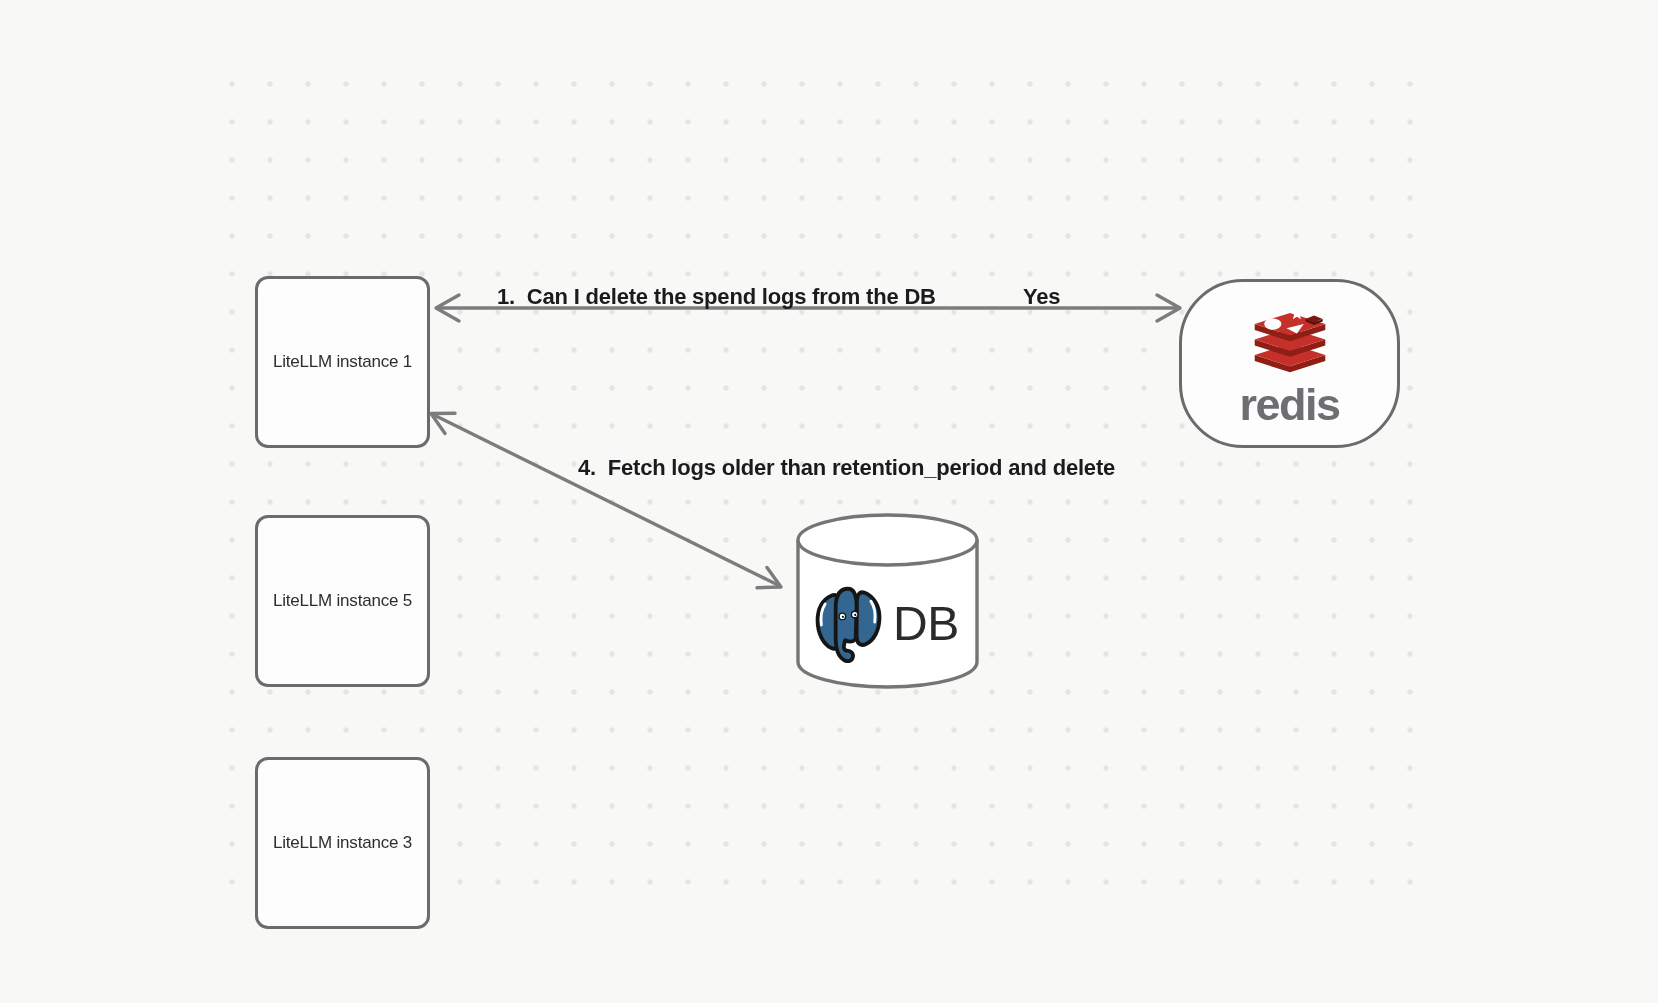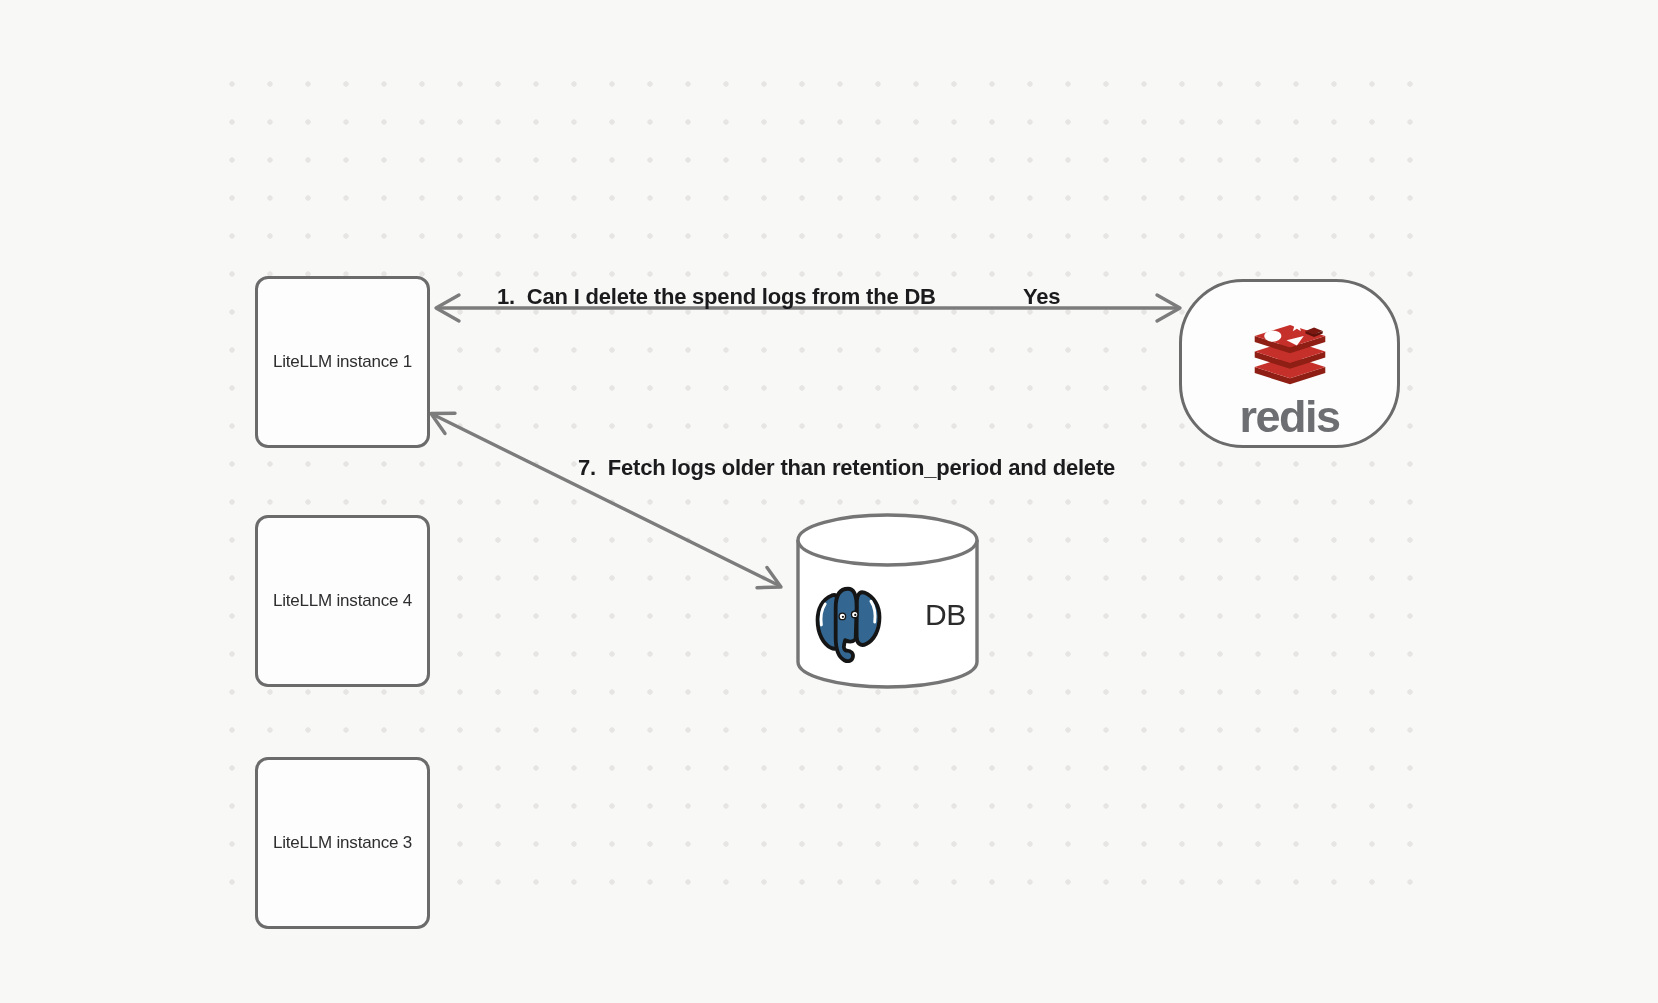"redis" .redisnode { padding-top: 36px -> 24px }
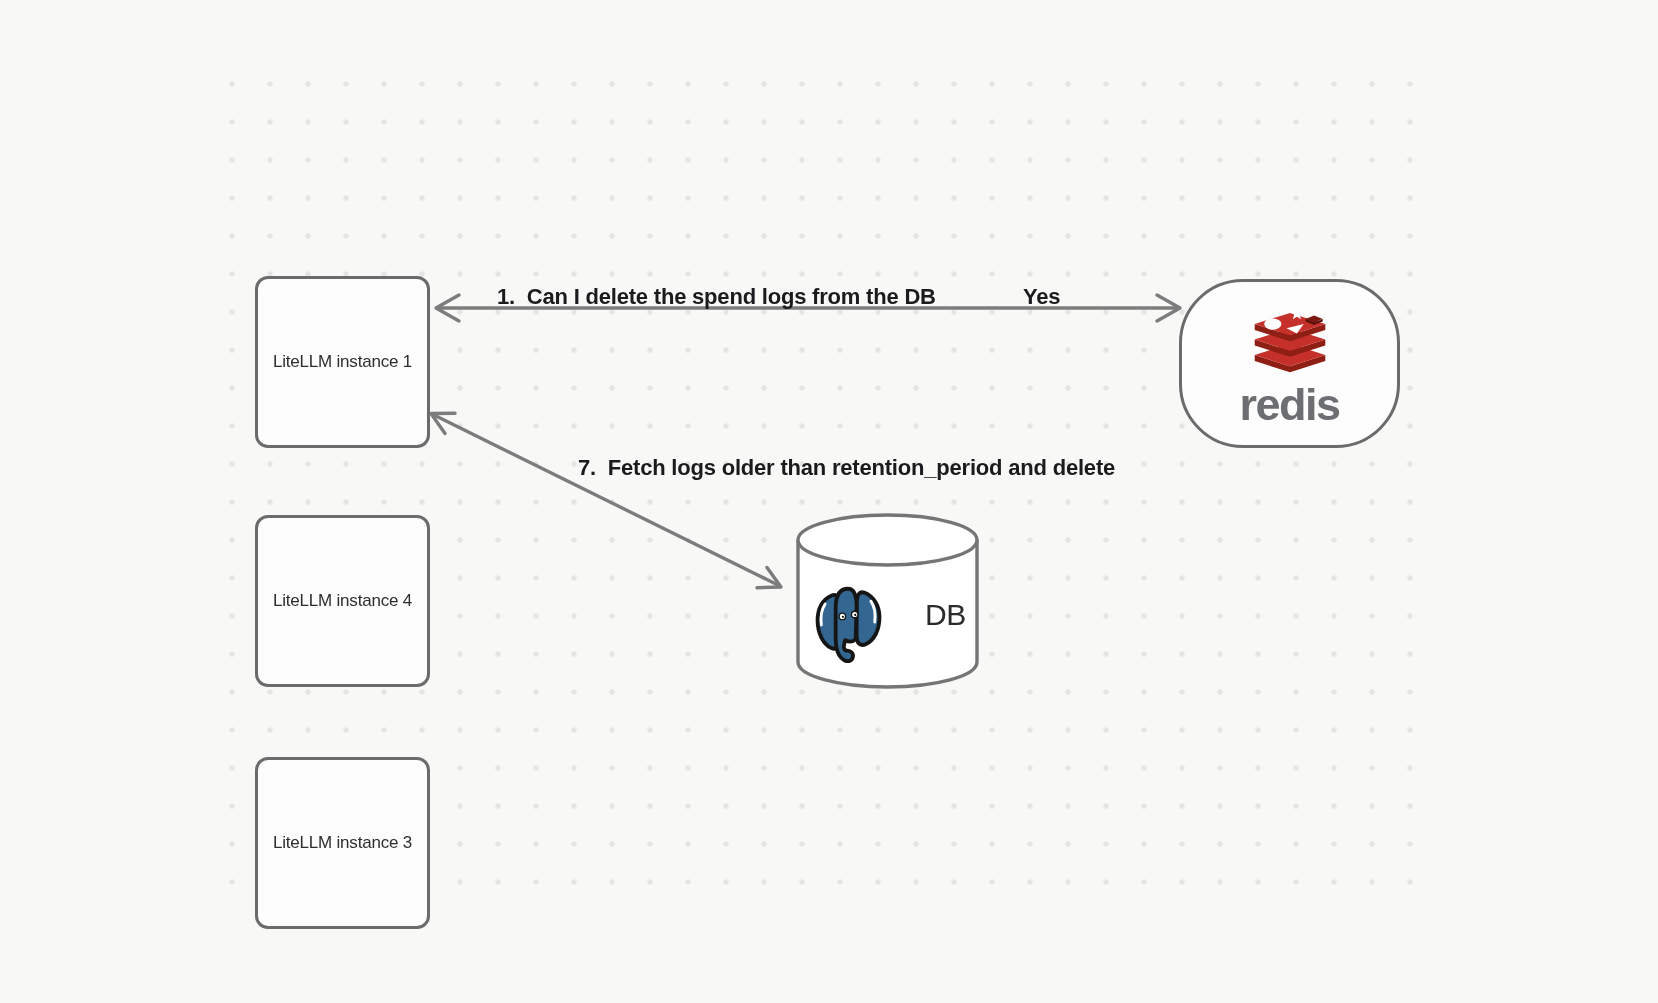"7. Fetch logs older than" div.albl { text: 7 -> 4 }
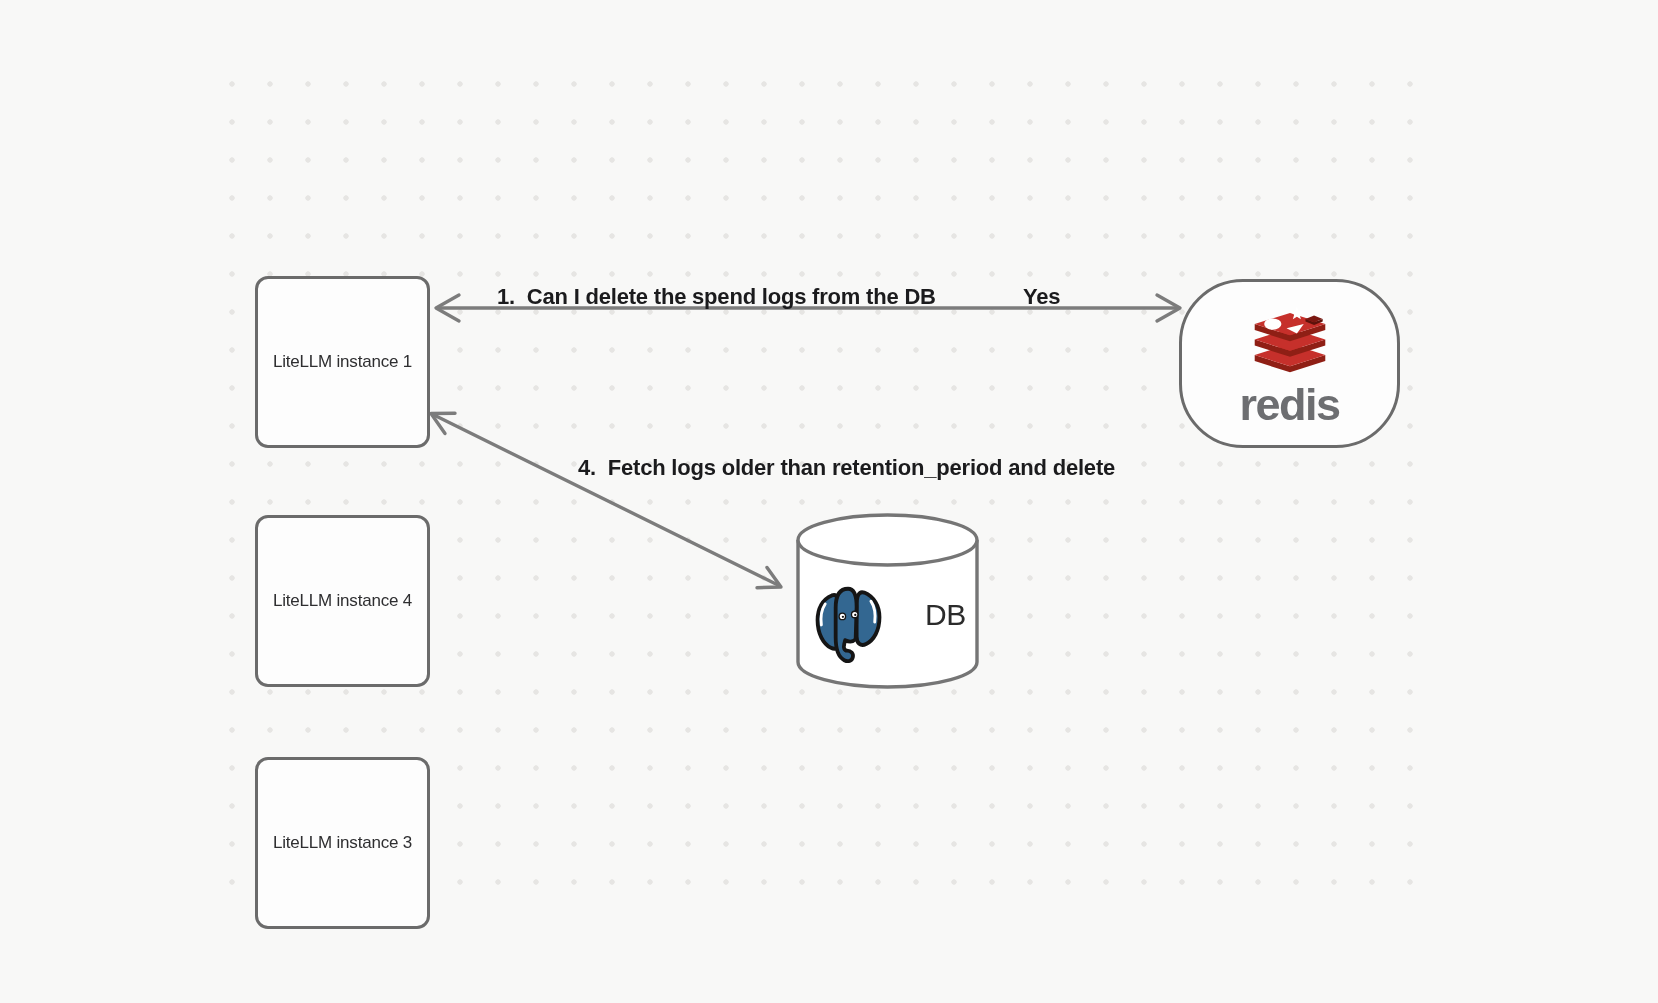"LiteLLM instance 4" span.nlabel { text: 4 -> 5 }
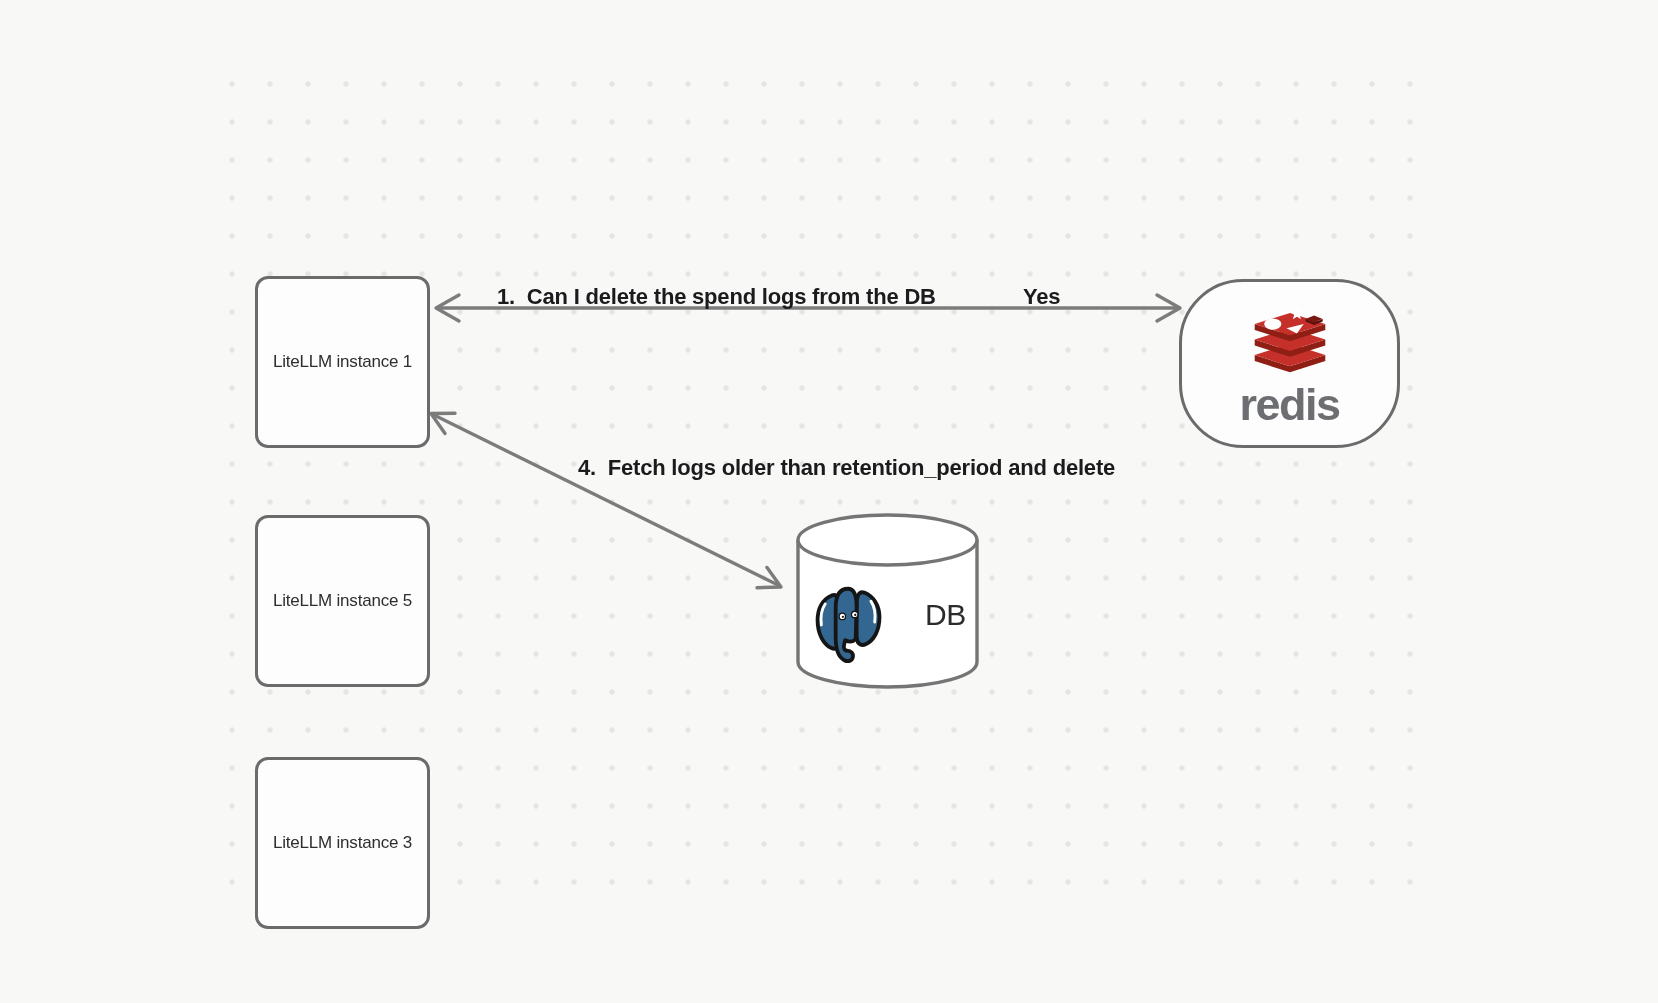"DB" .dblabel { font-size: 30px -> 48px; left: 925px -> 893px }
